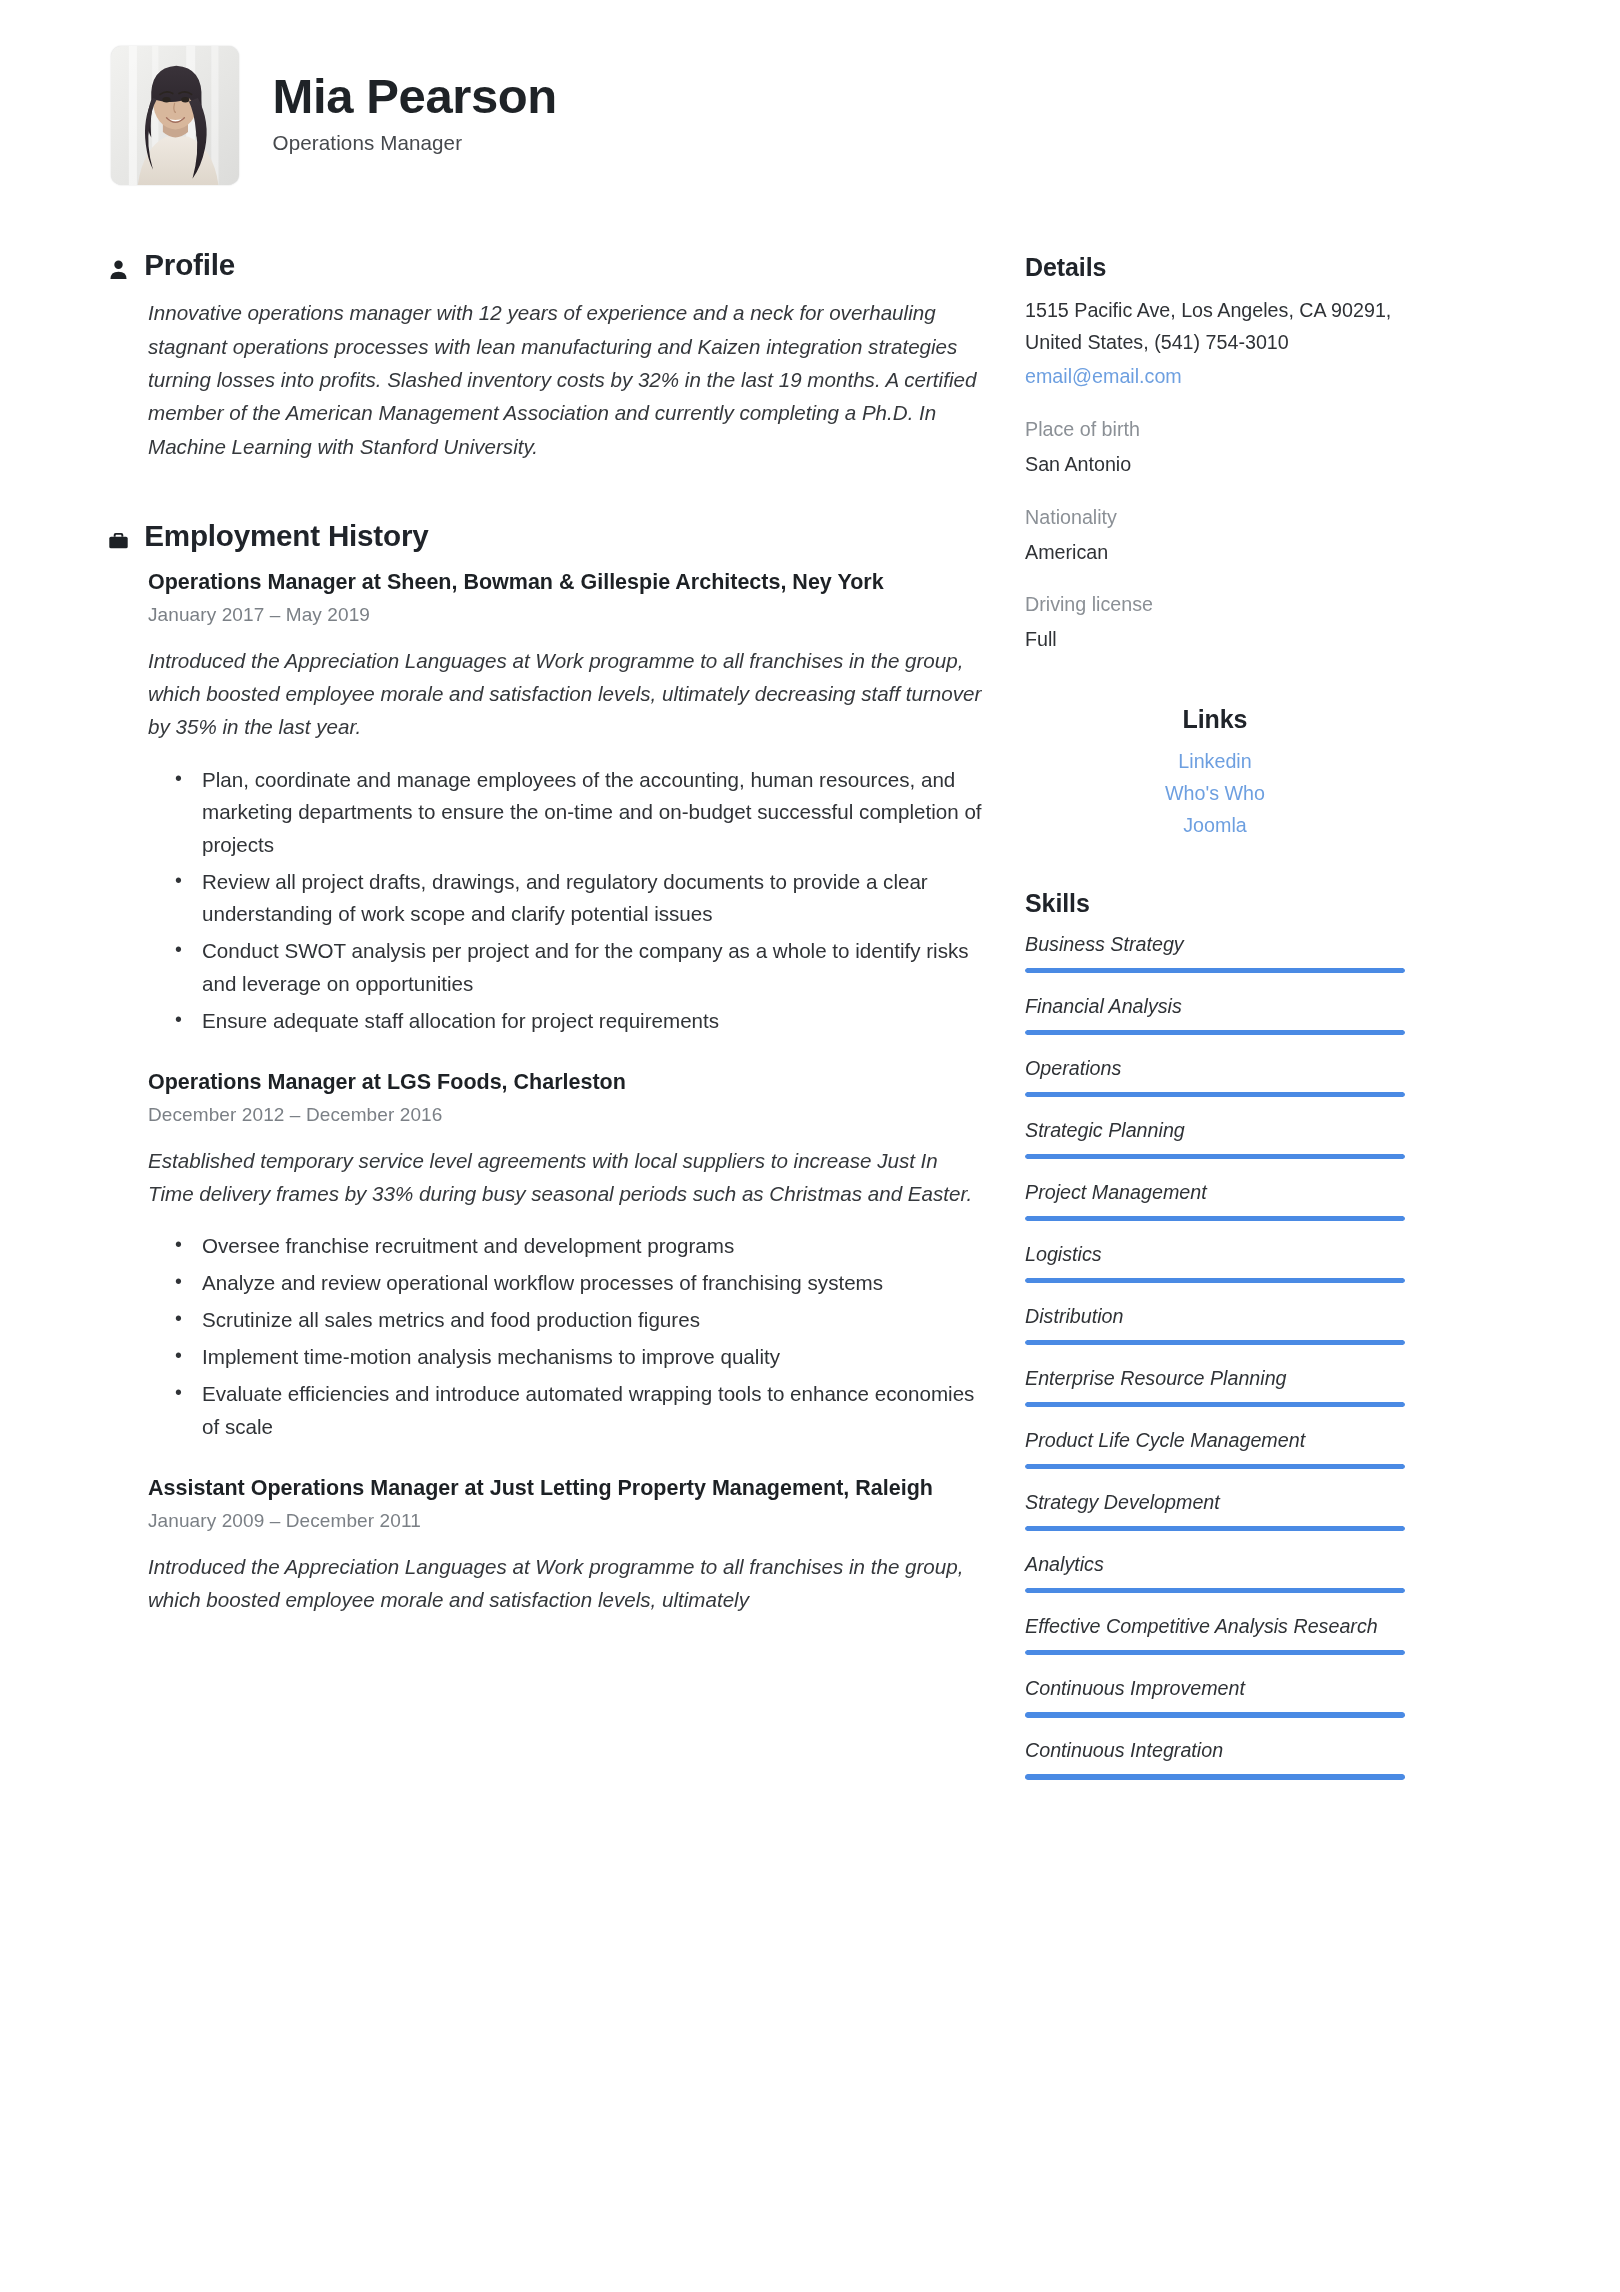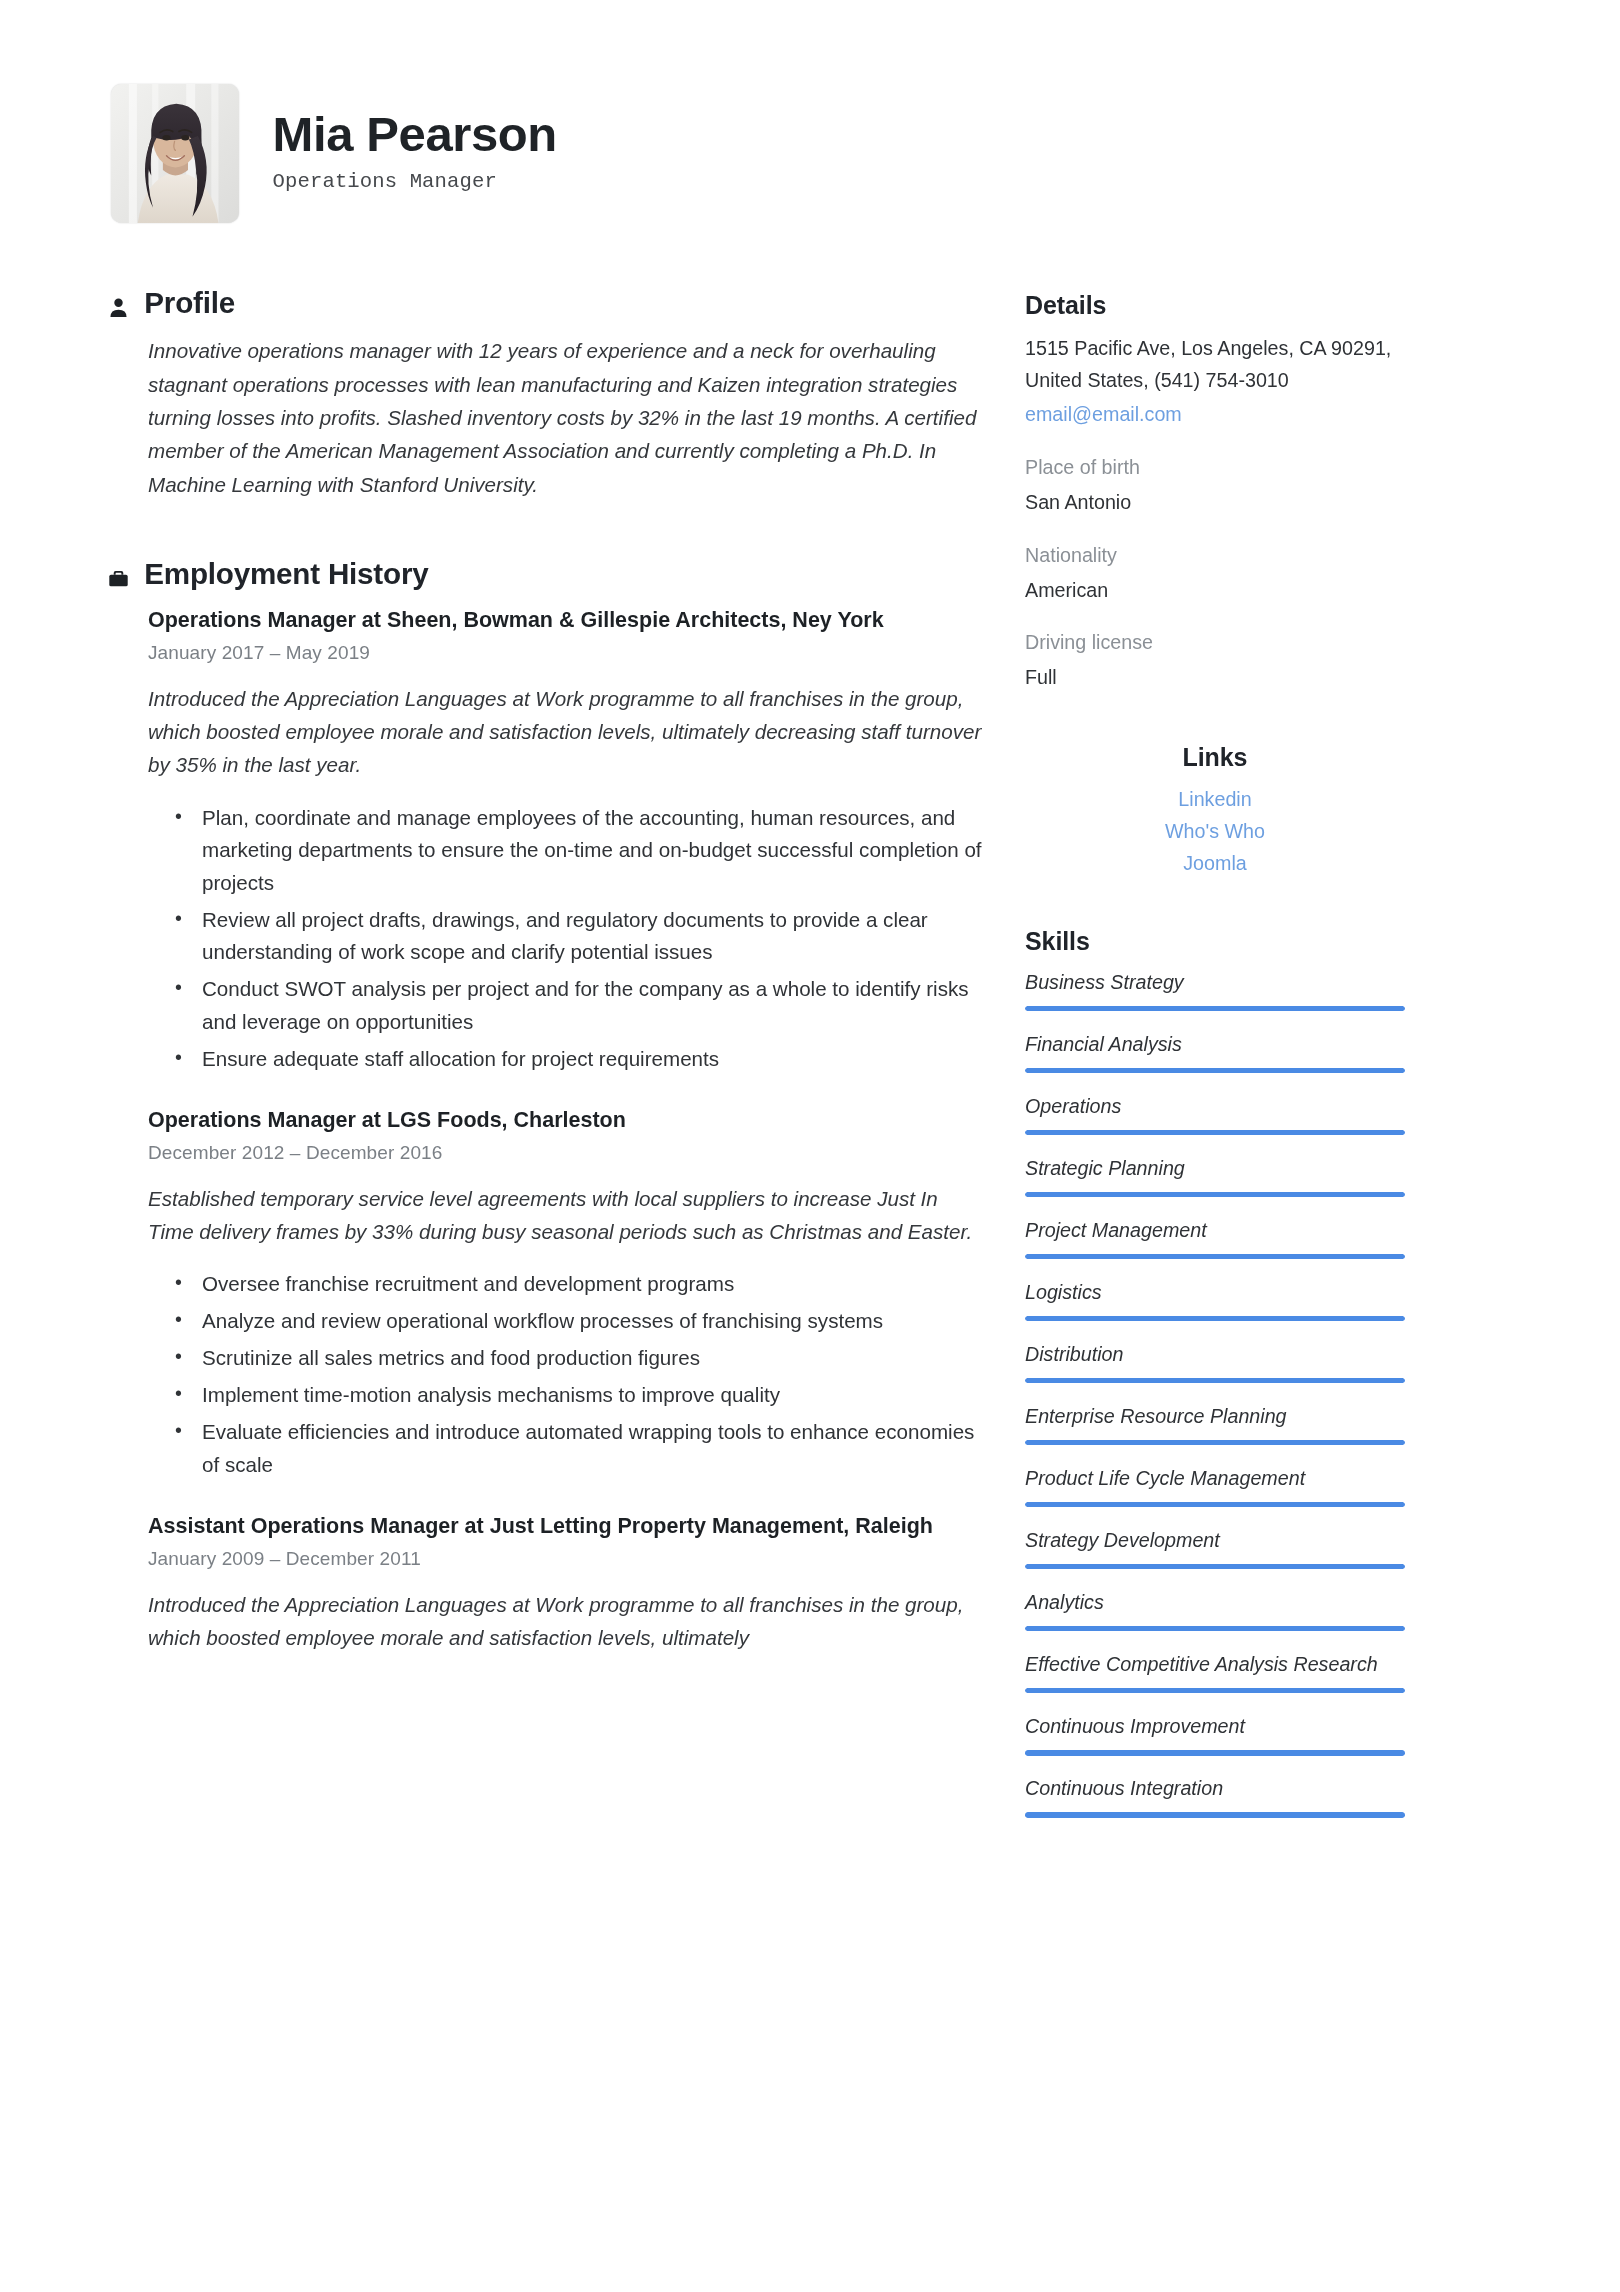"Mia Pearson" .page { padding: 84px 125px 0 107px -> 46px 125px 0 107px }
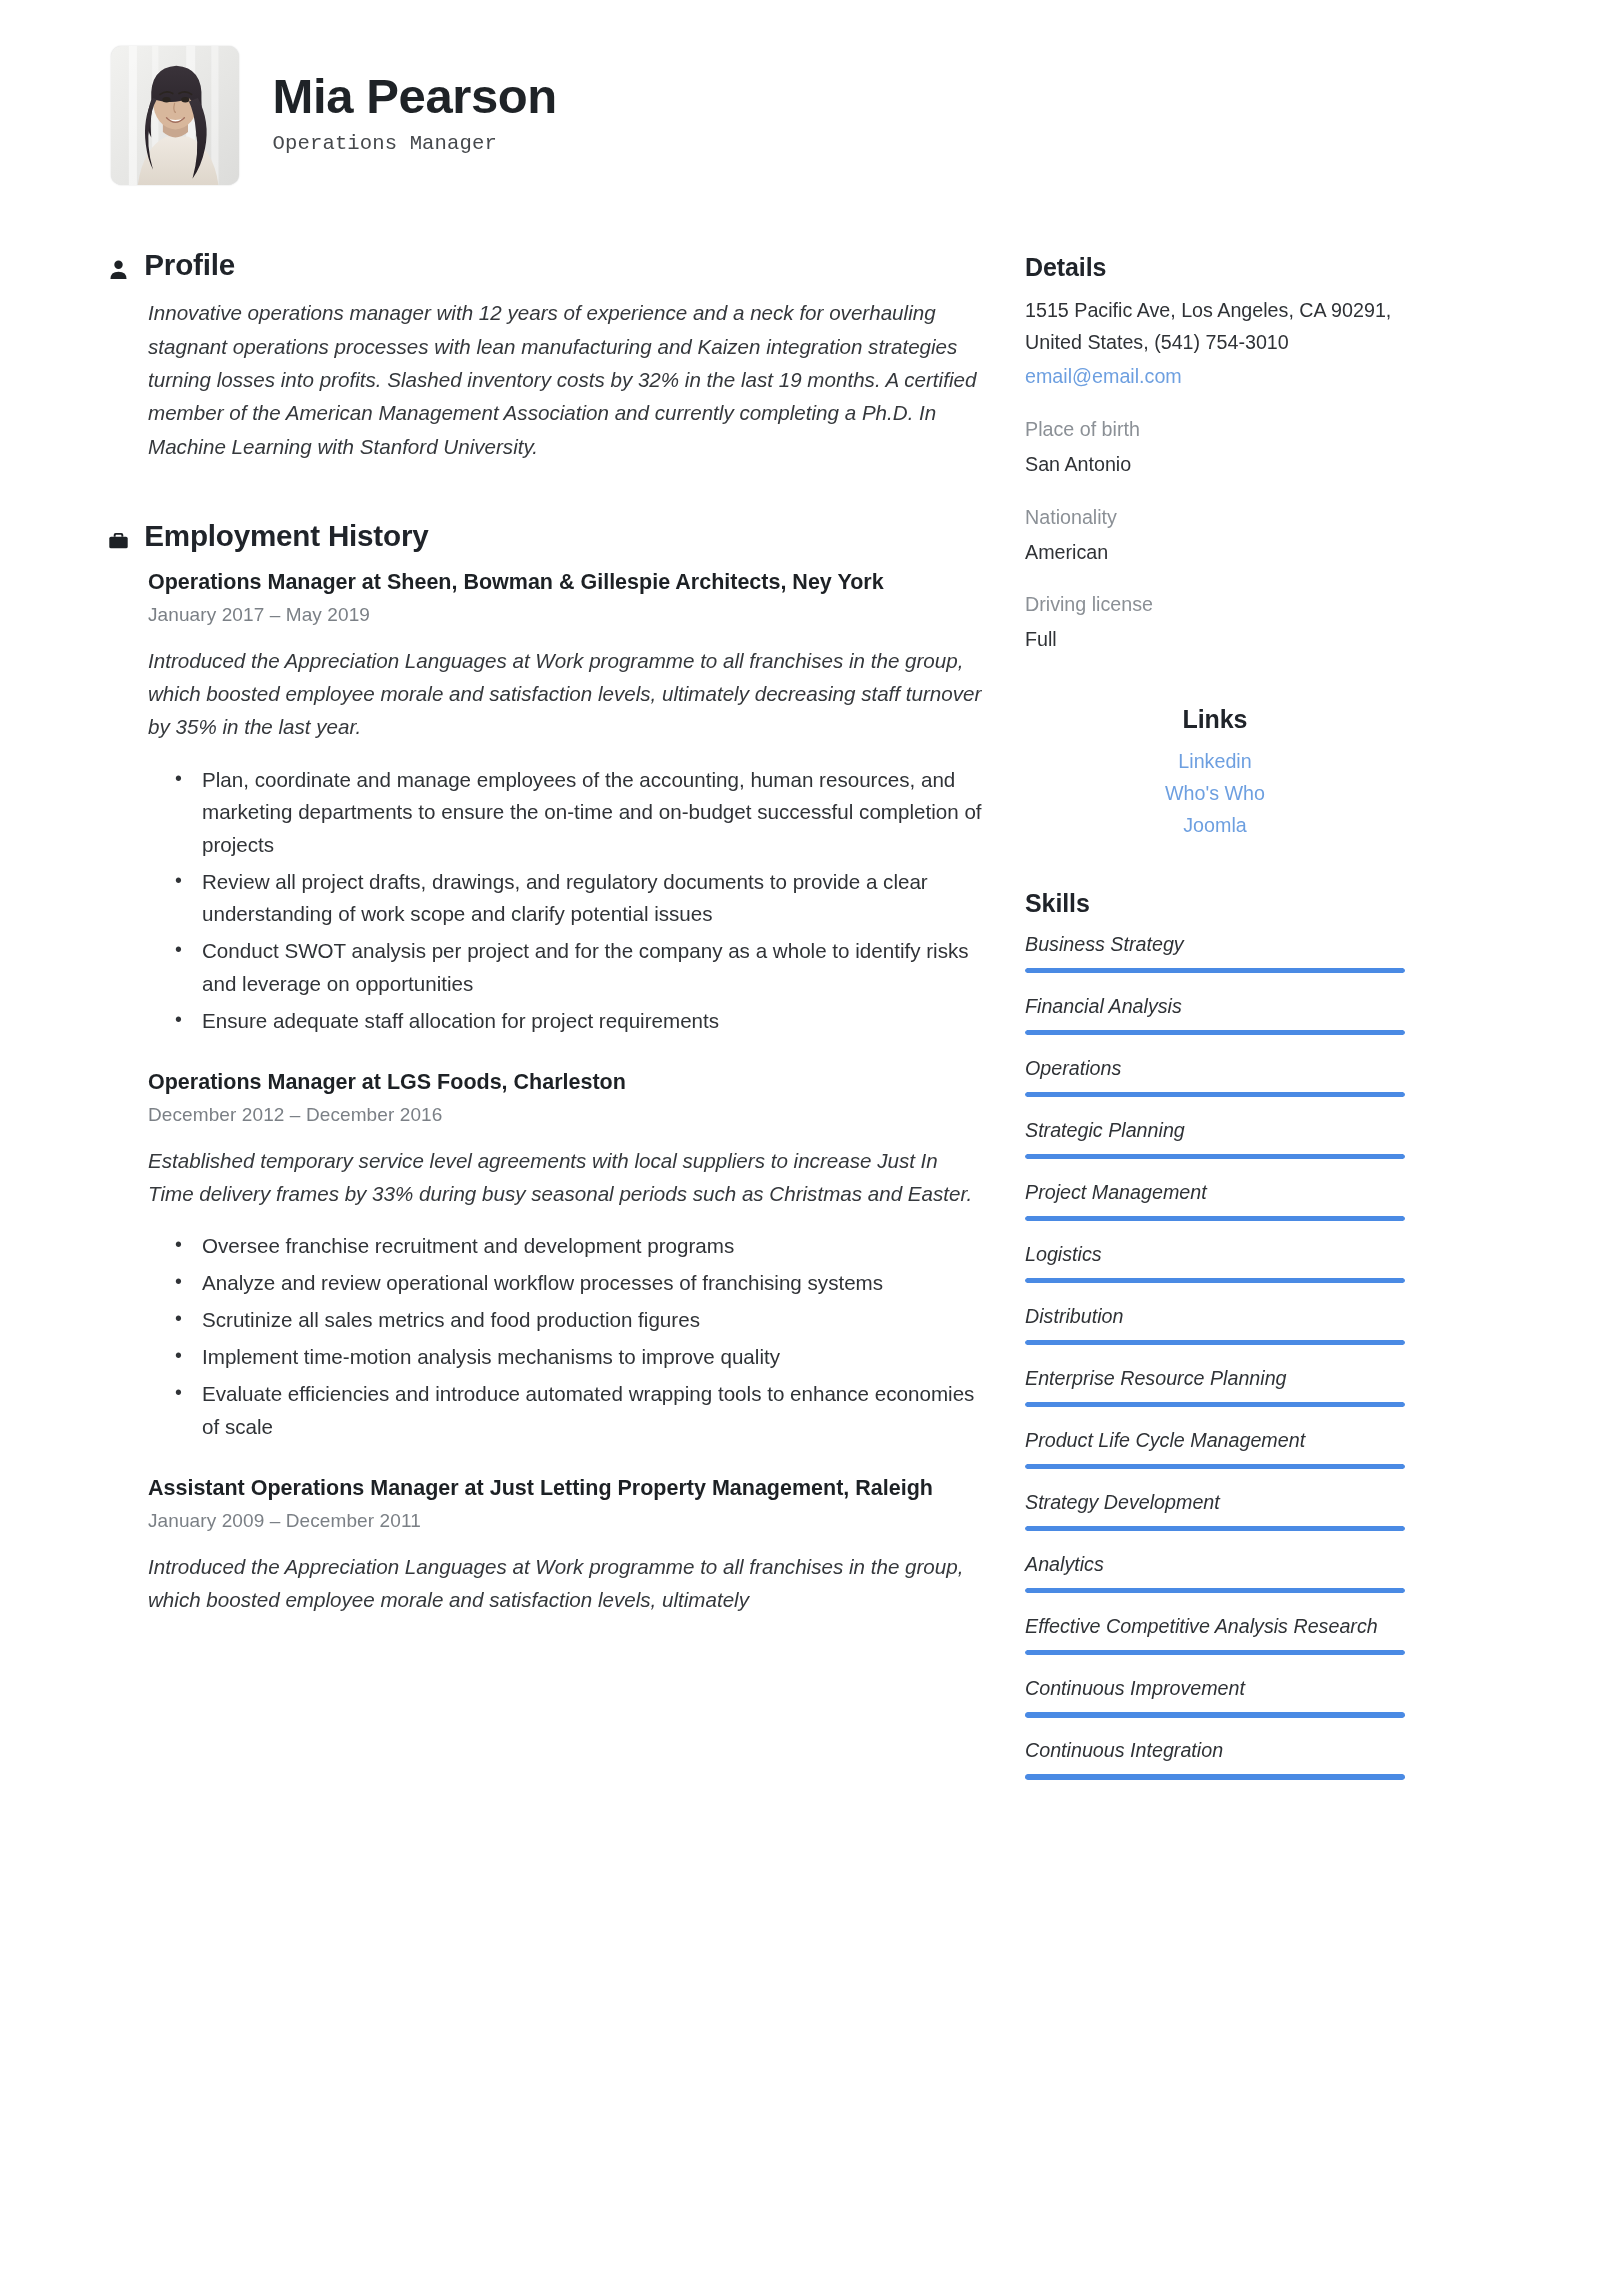"Operations Manager" .job-title { font-family: Liberation Mono, monospace -> none }
